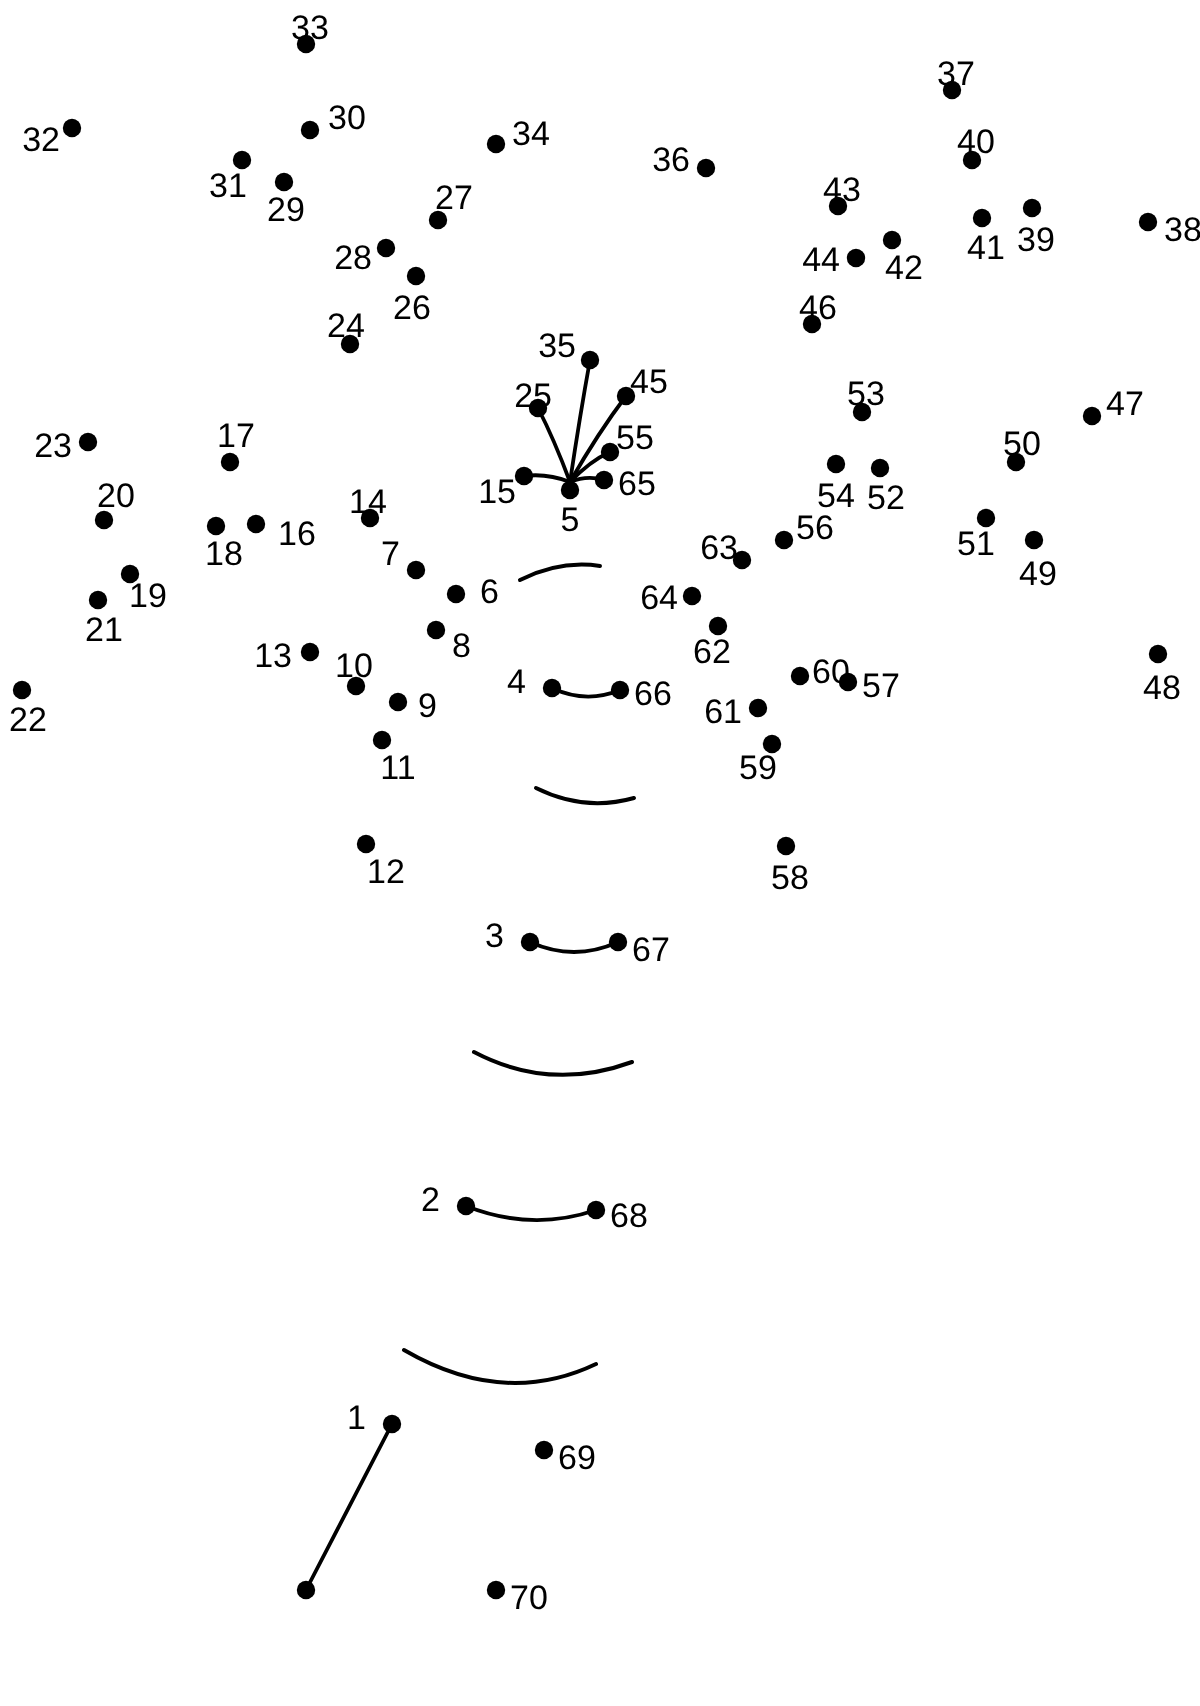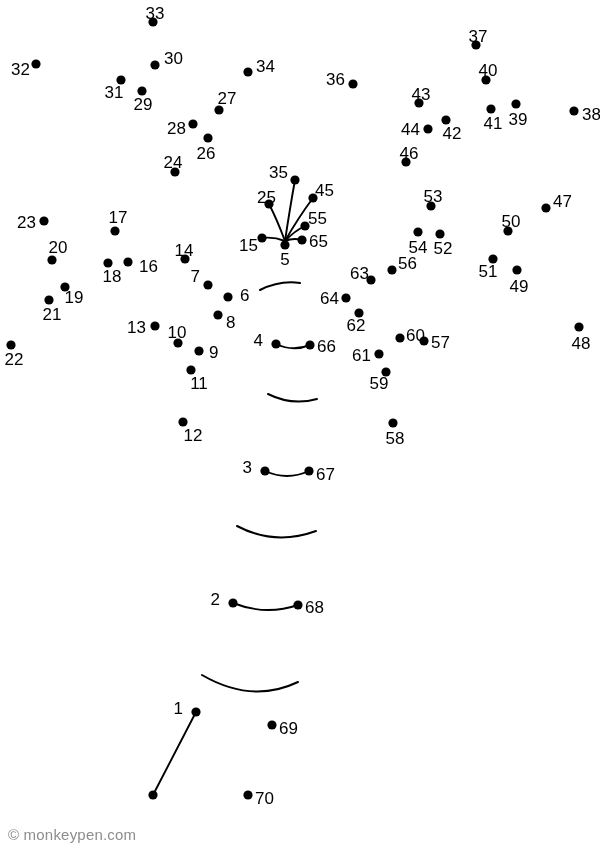"© monkeypen.com" div { html: <div>© monkeypen.com</div> -> none }
